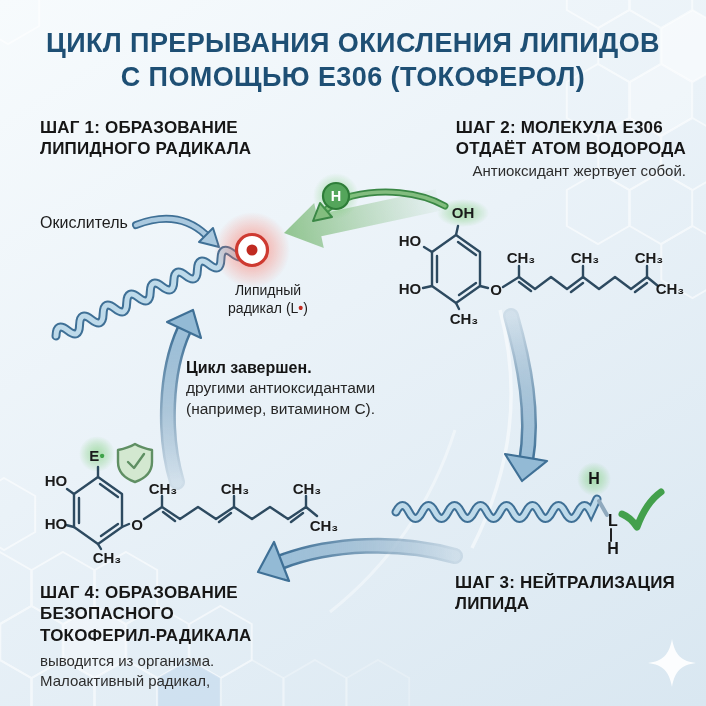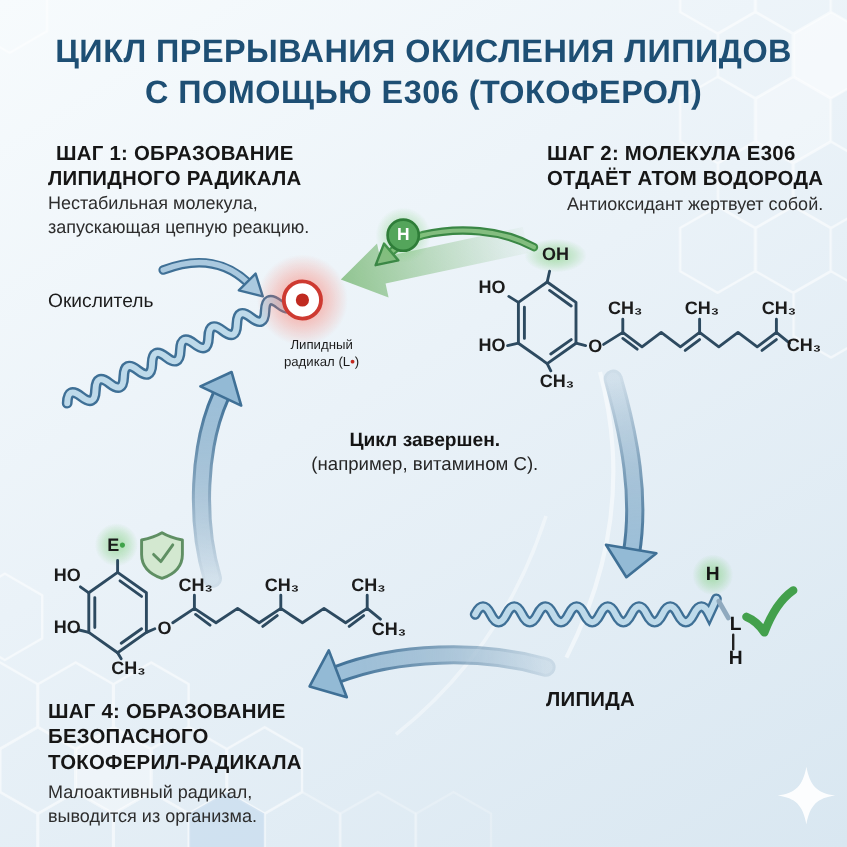"ШАГ 1: ОБРАЗОВАНИЕ" div.h { text-align: center -> none }
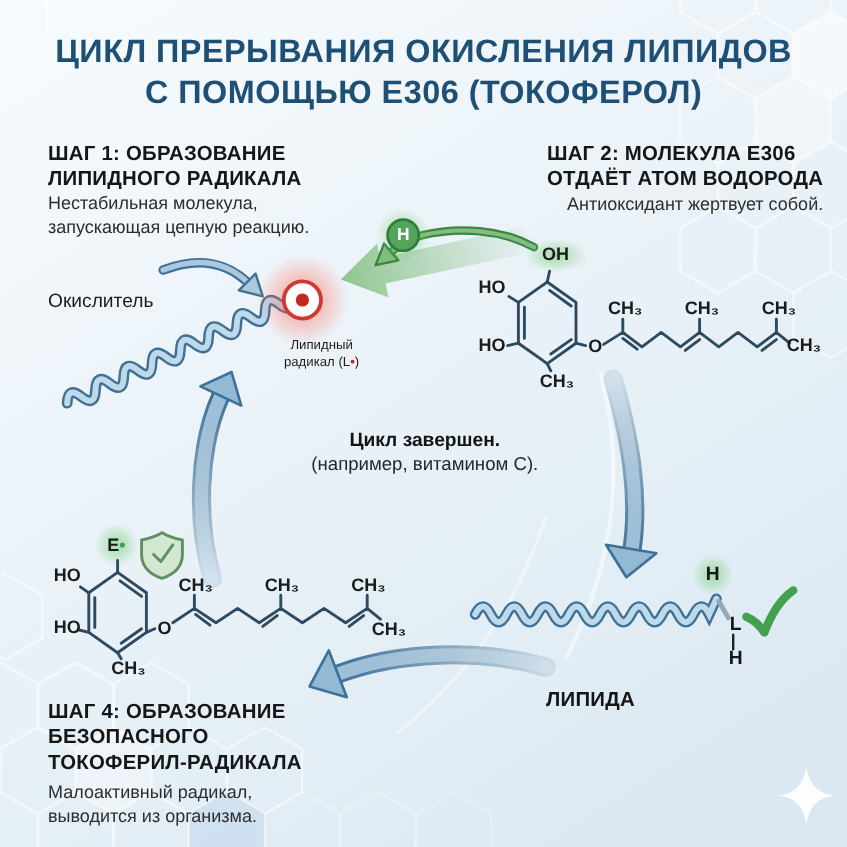"Нестабильная молекула," div.b { html: <div> <div>Нестабильная молекула,</div> <div>запускающая цепную реакцию.</div> </div> -> none }
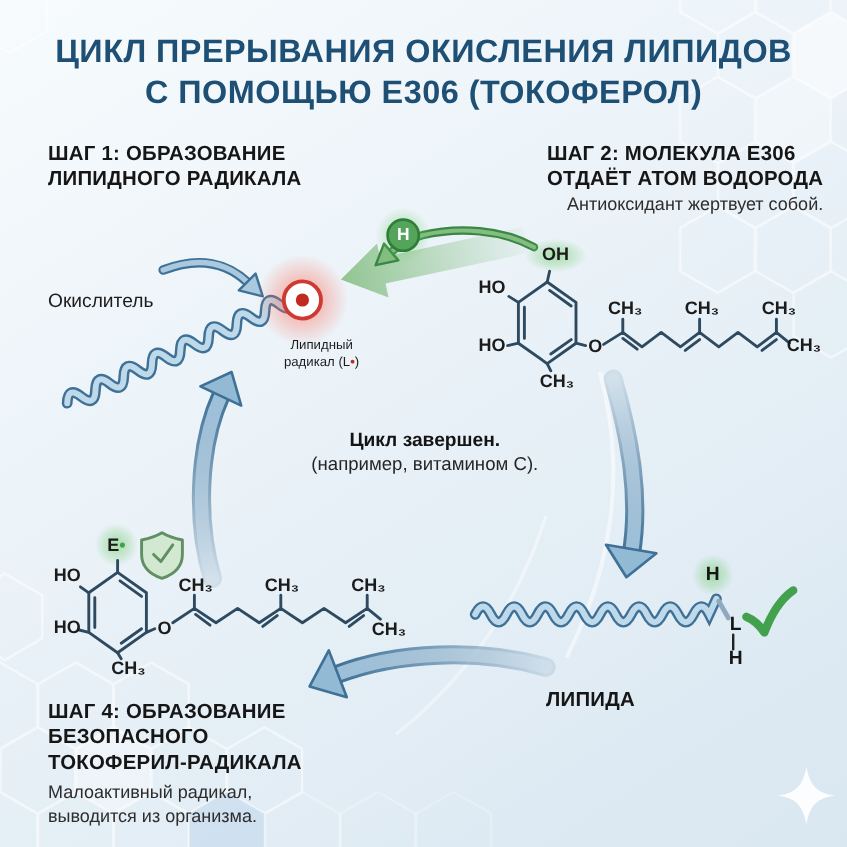"Окислитель" .oxidizer { margin-top: 29px -> none }
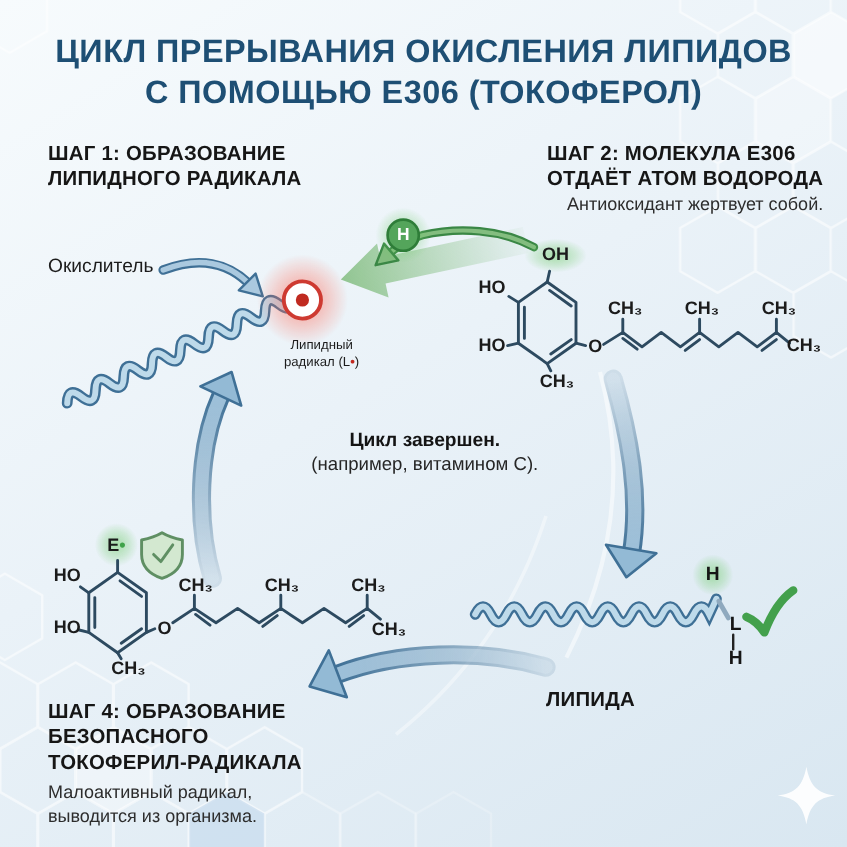"Липидный" .radical-label { font-size: 11px -> 14px }
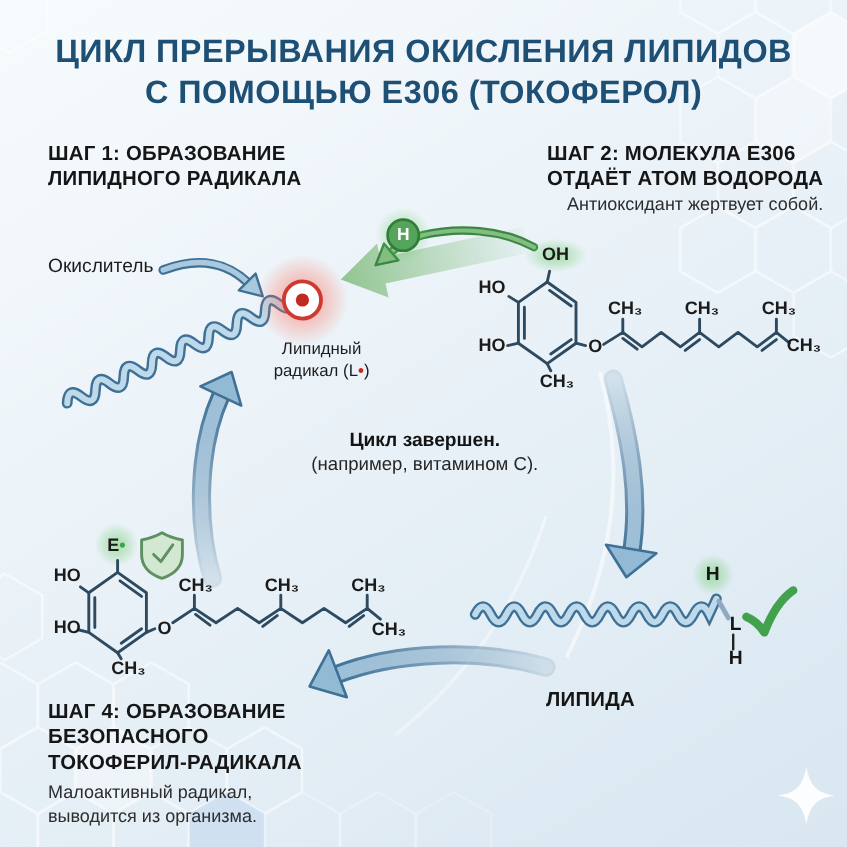"Цикл завершен." .center-note { text-align: center -> left }
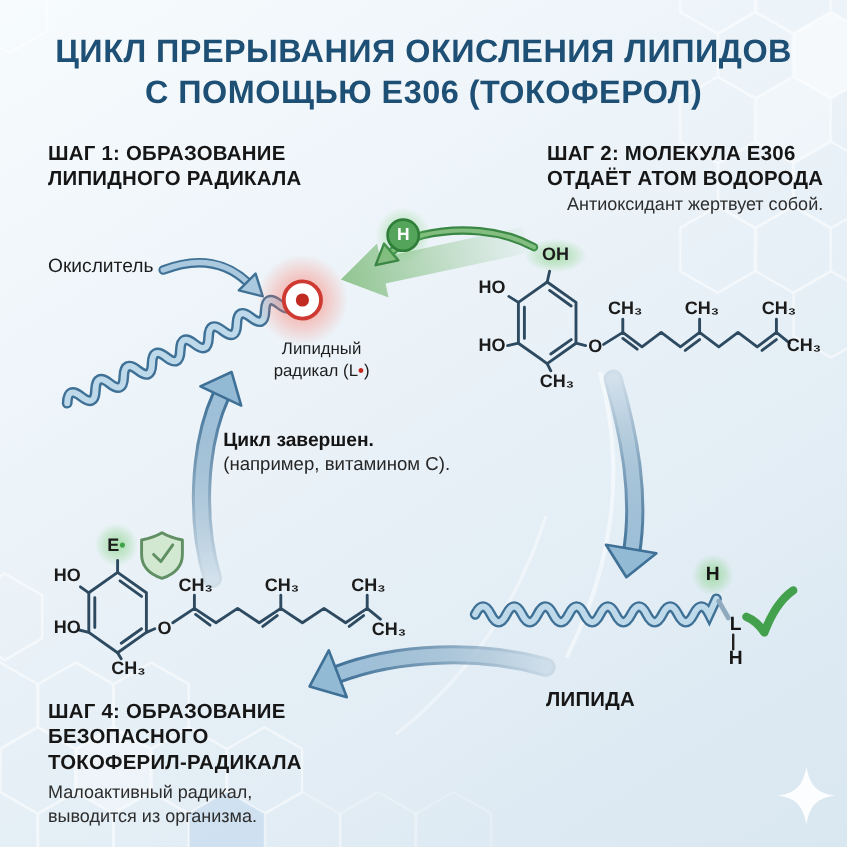"другими антиоксидантами" div { html: none -> <div>другими антиоксидантами</div> }
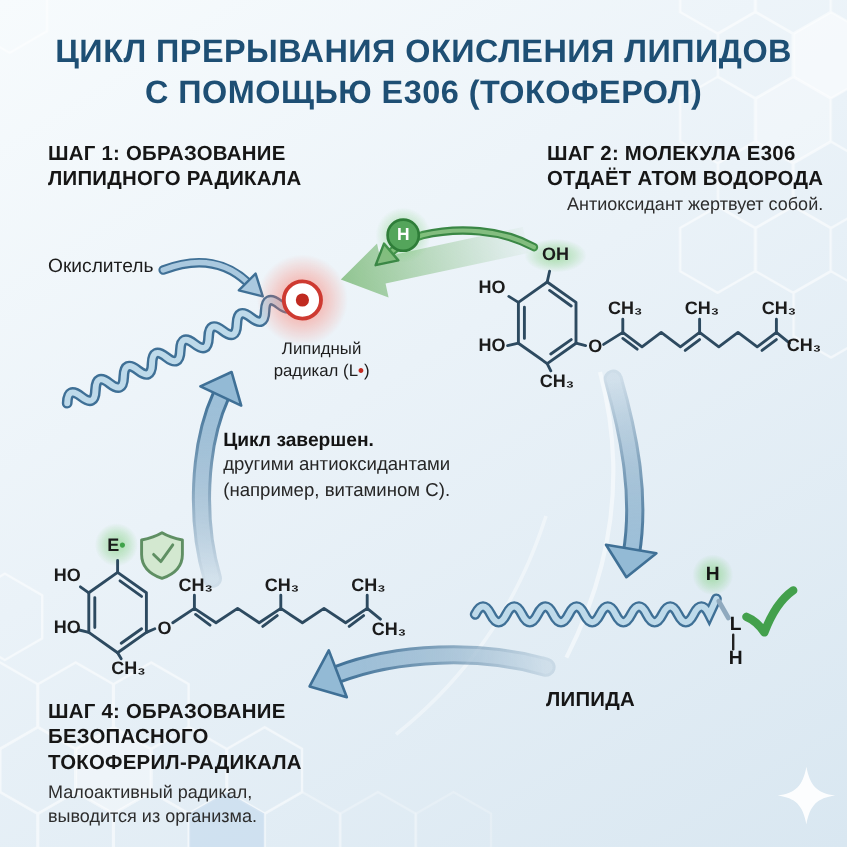"ШАГ 3: НЕЙТРАЛИЗАЦИЯ" div { html: none -> <div>ШАГ 3: НЕЙТРАЛИЗАЦИЯ</div> }
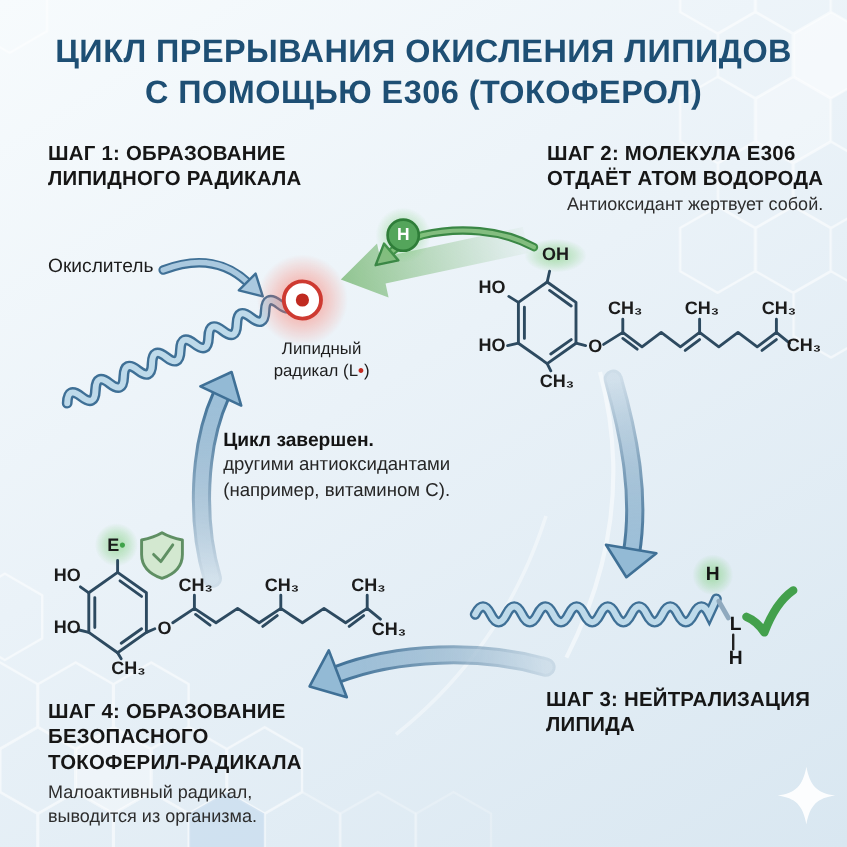"Малоактивный радикал," div { order: before "выводится из организма." -> after "выводится из организма." }
